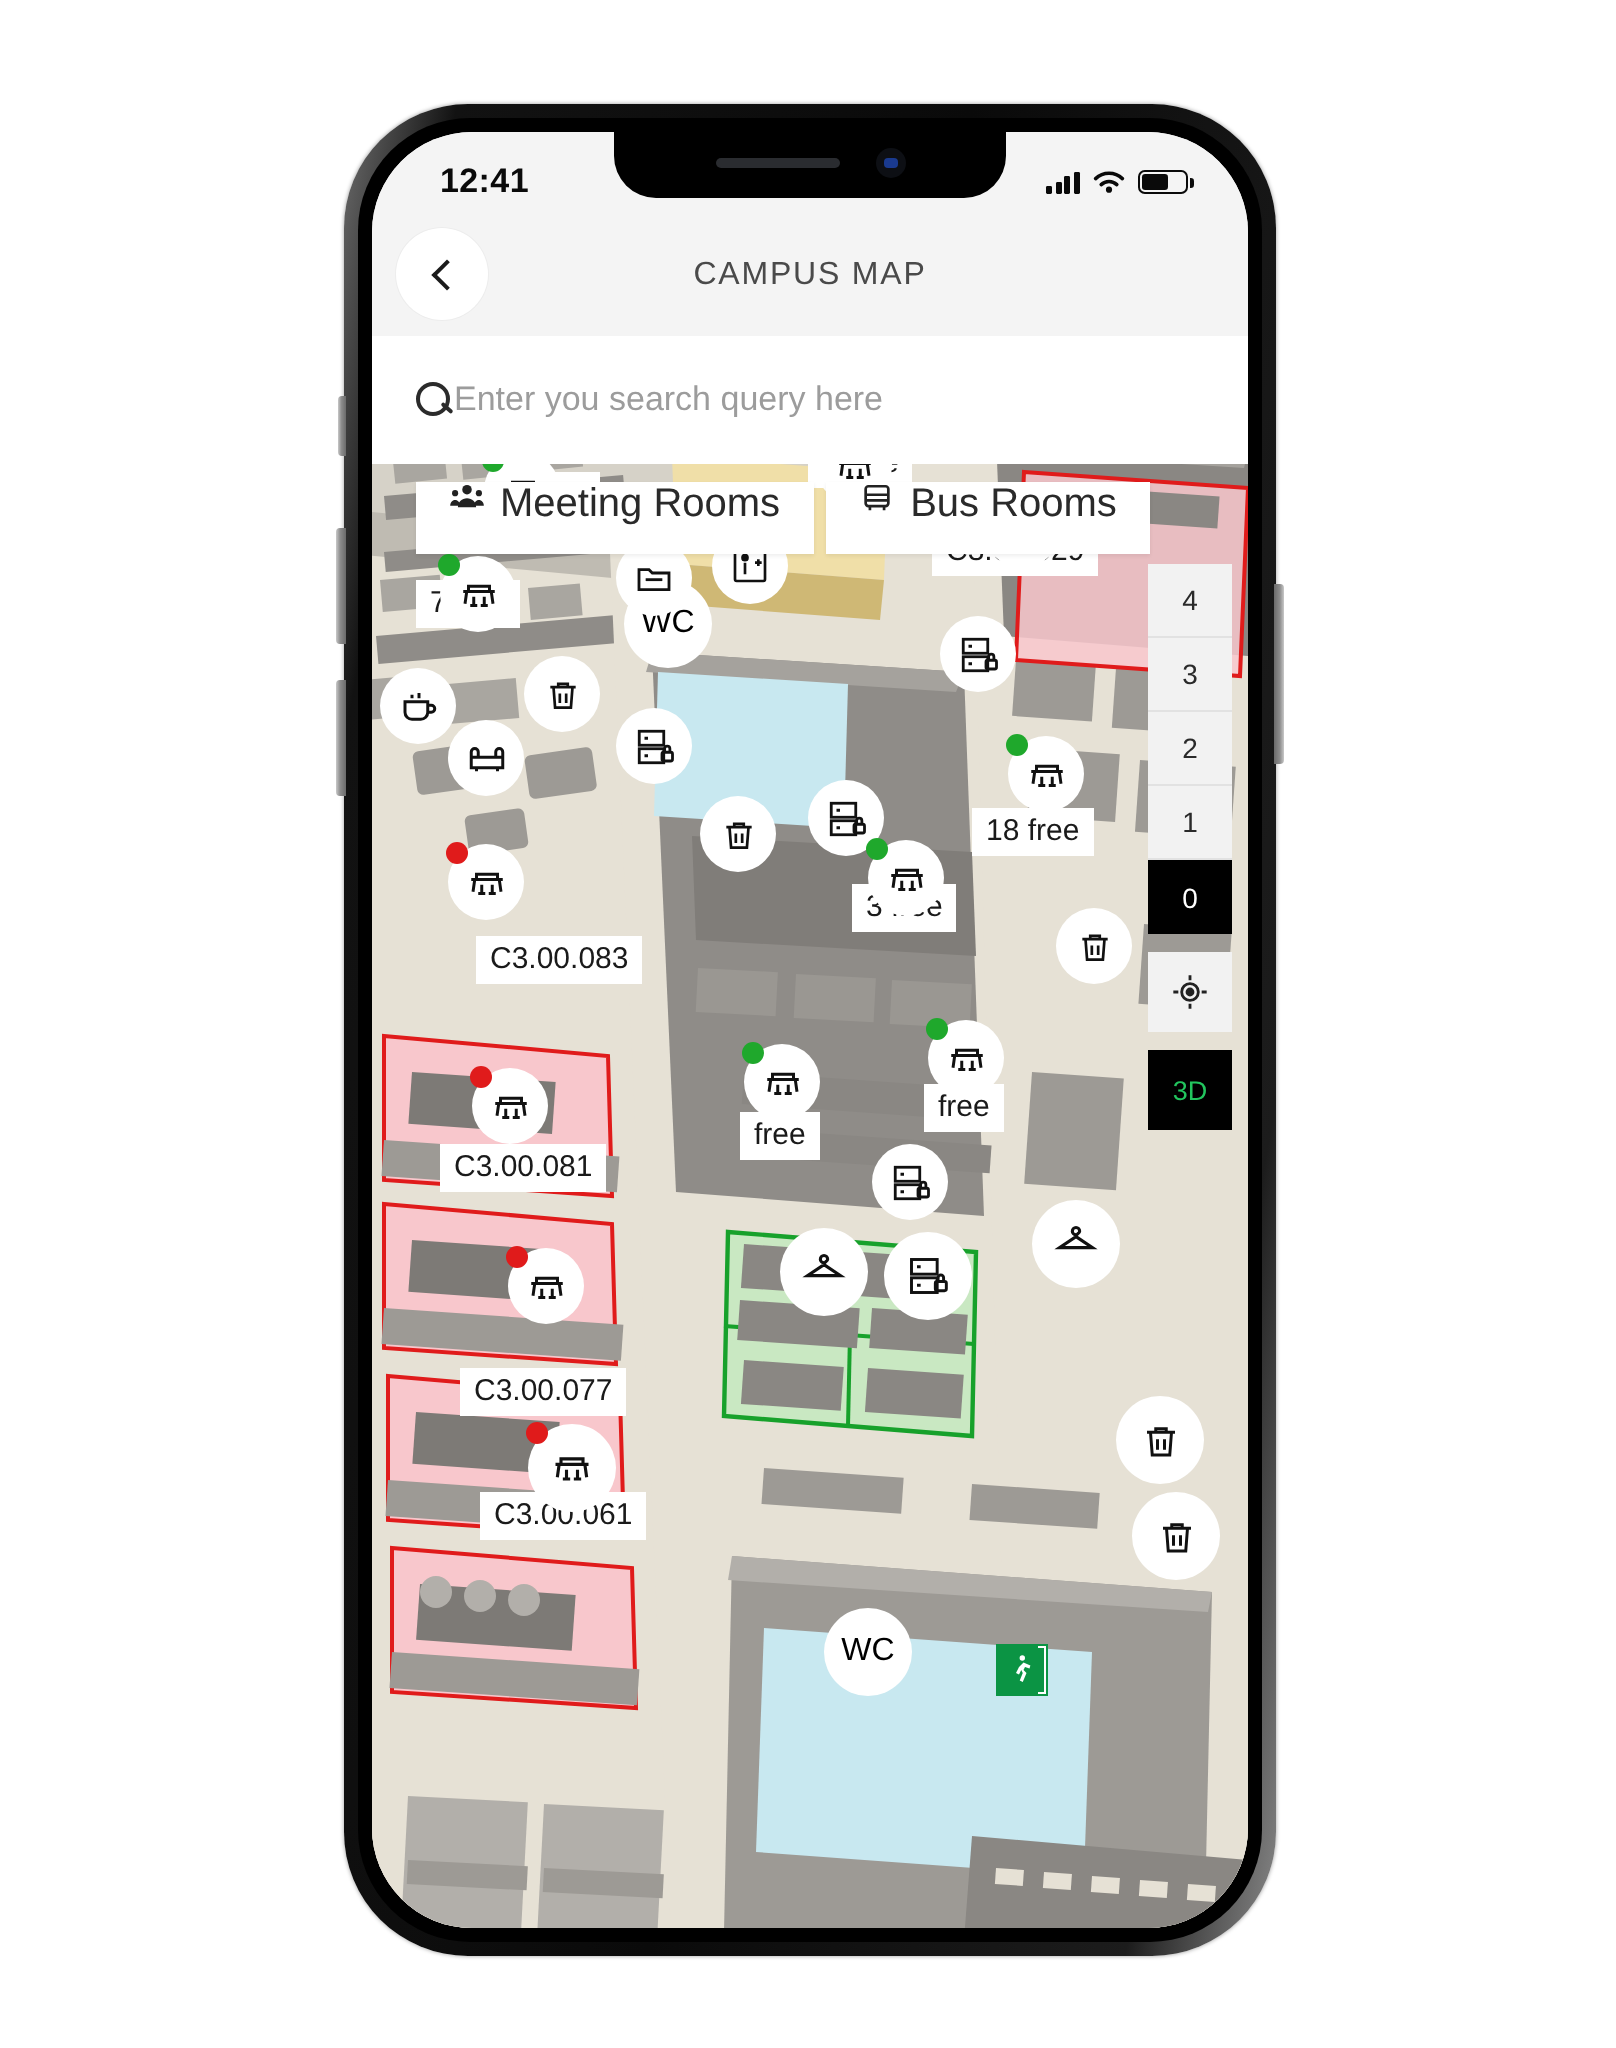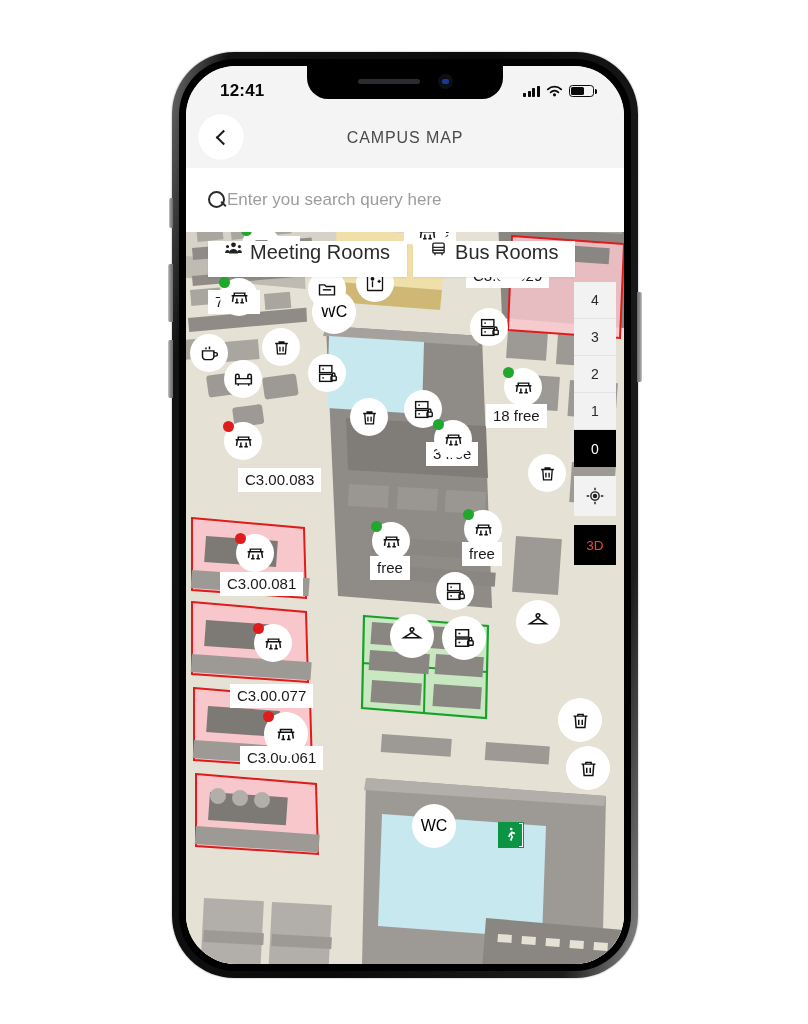"3D" .map-ctrl.dark { color: #ef4444 -> #22c55e }
